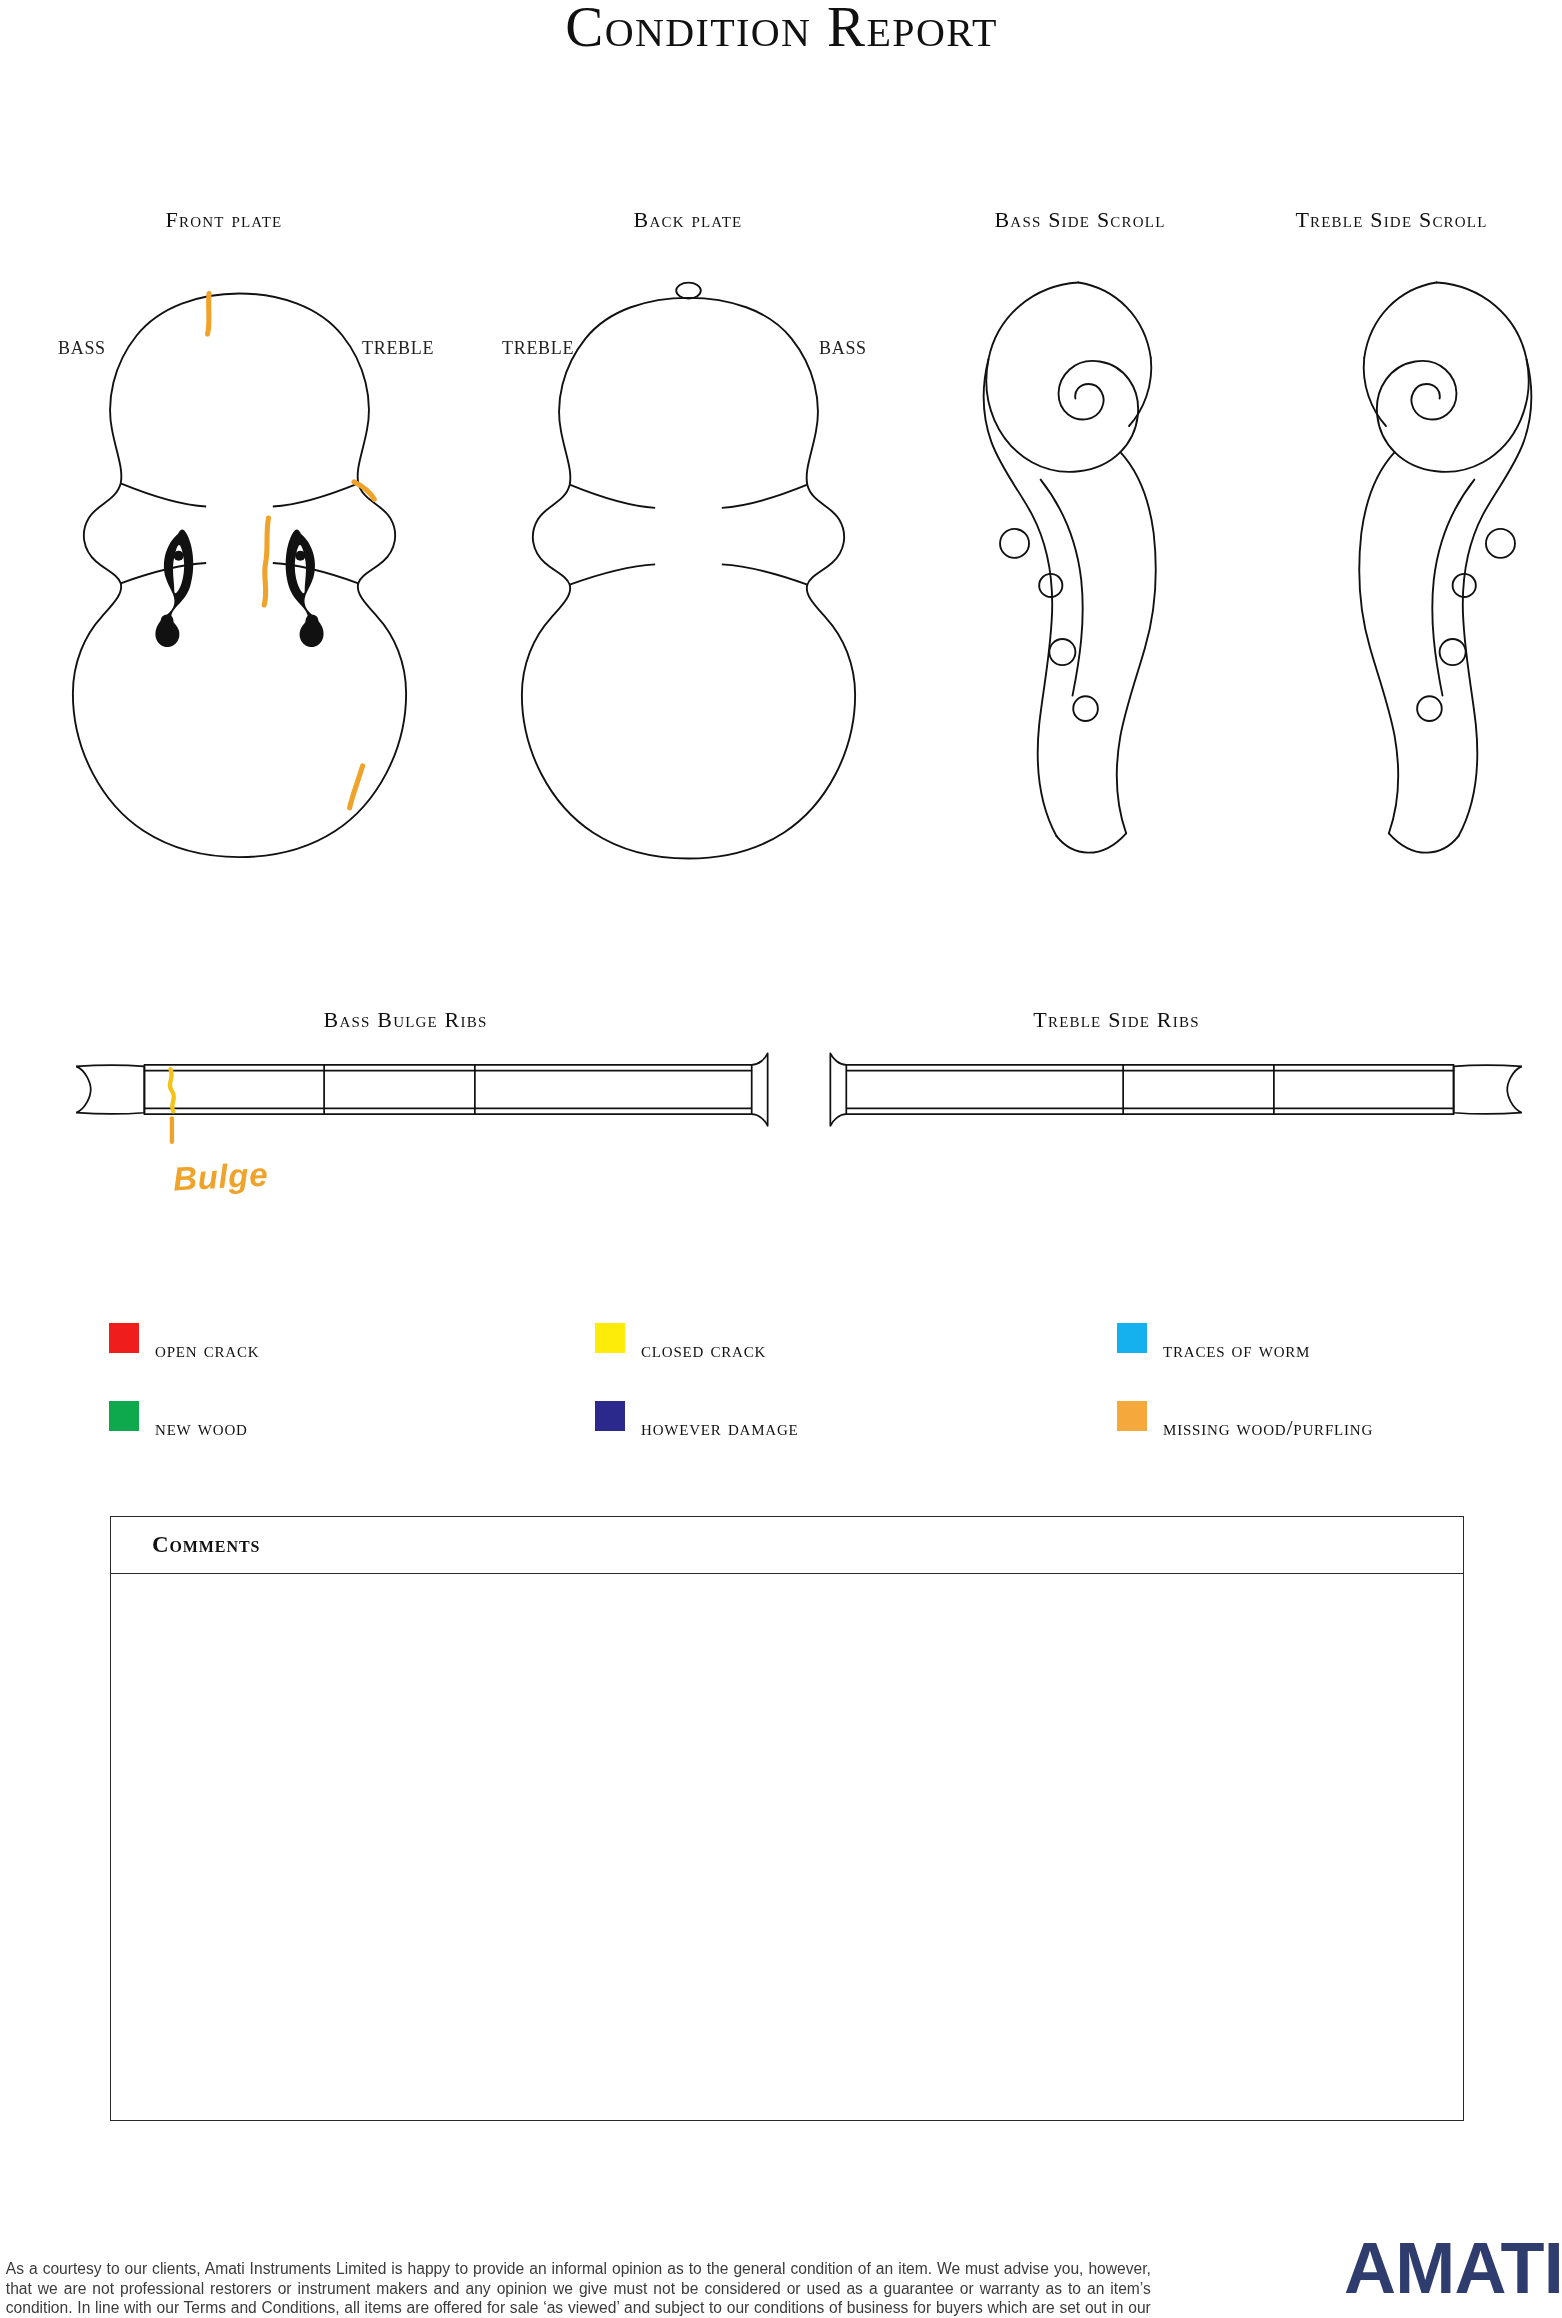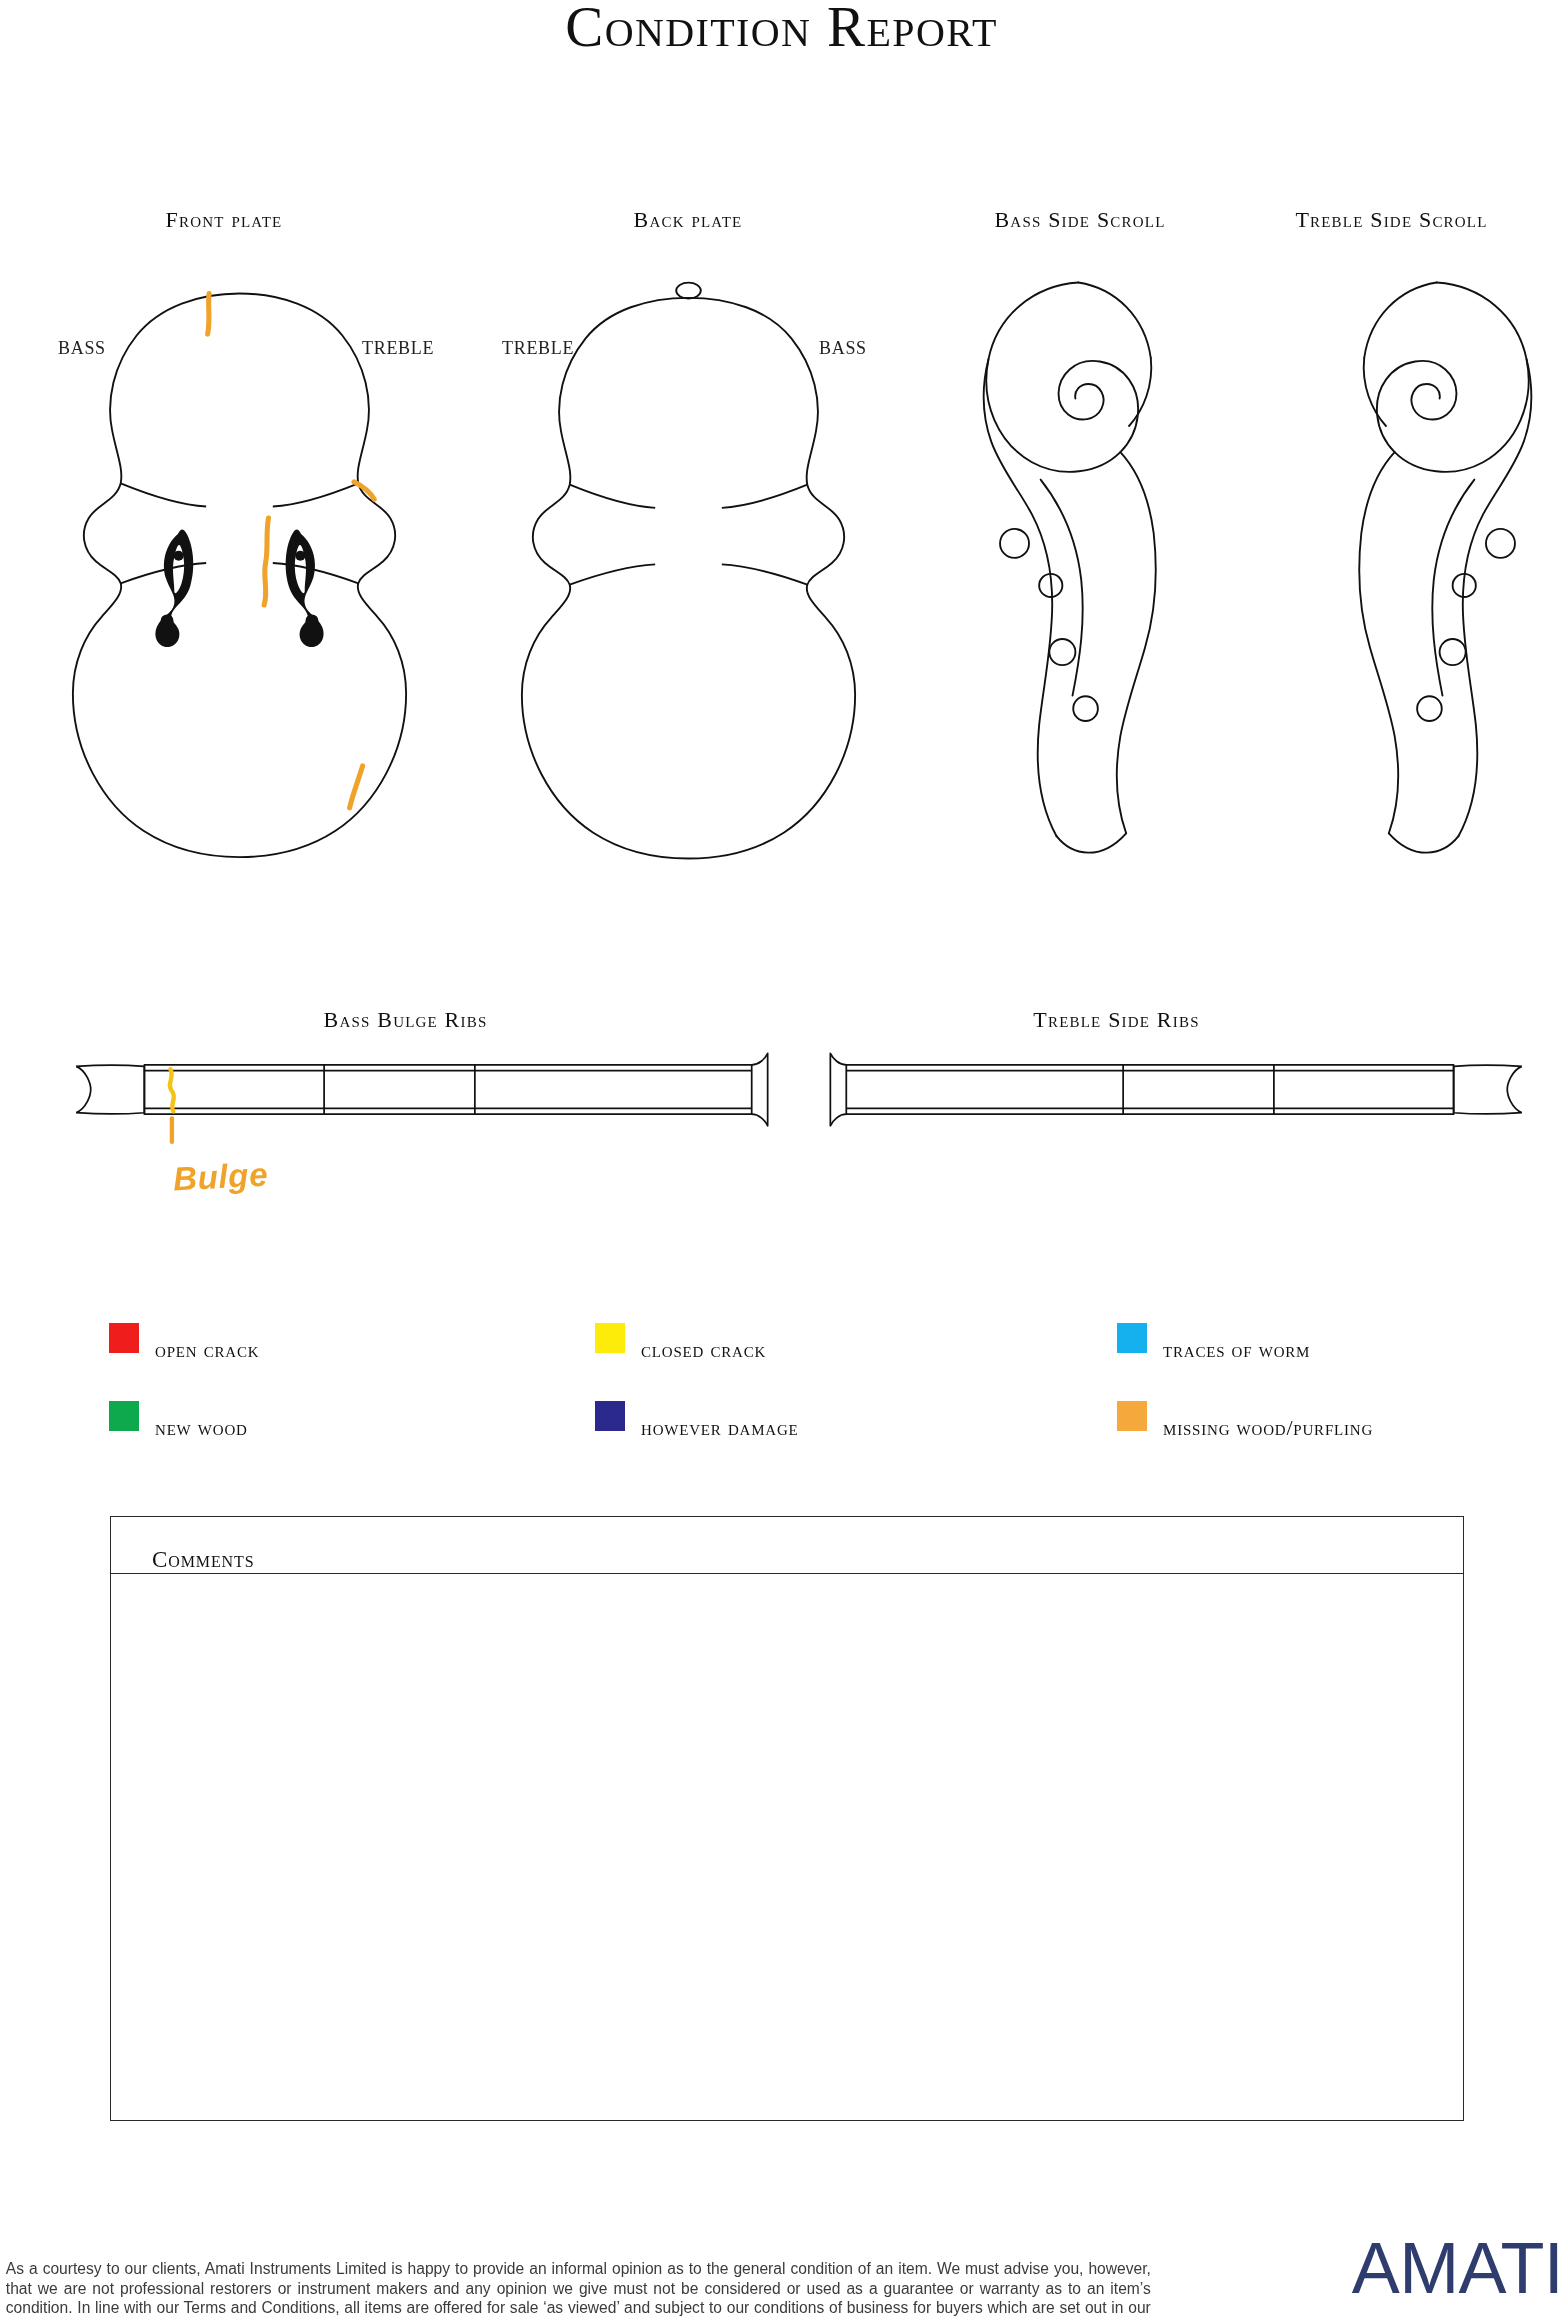"Comments" .comments-header { align-items: flex-end -> center; font-weight: none -> bold }
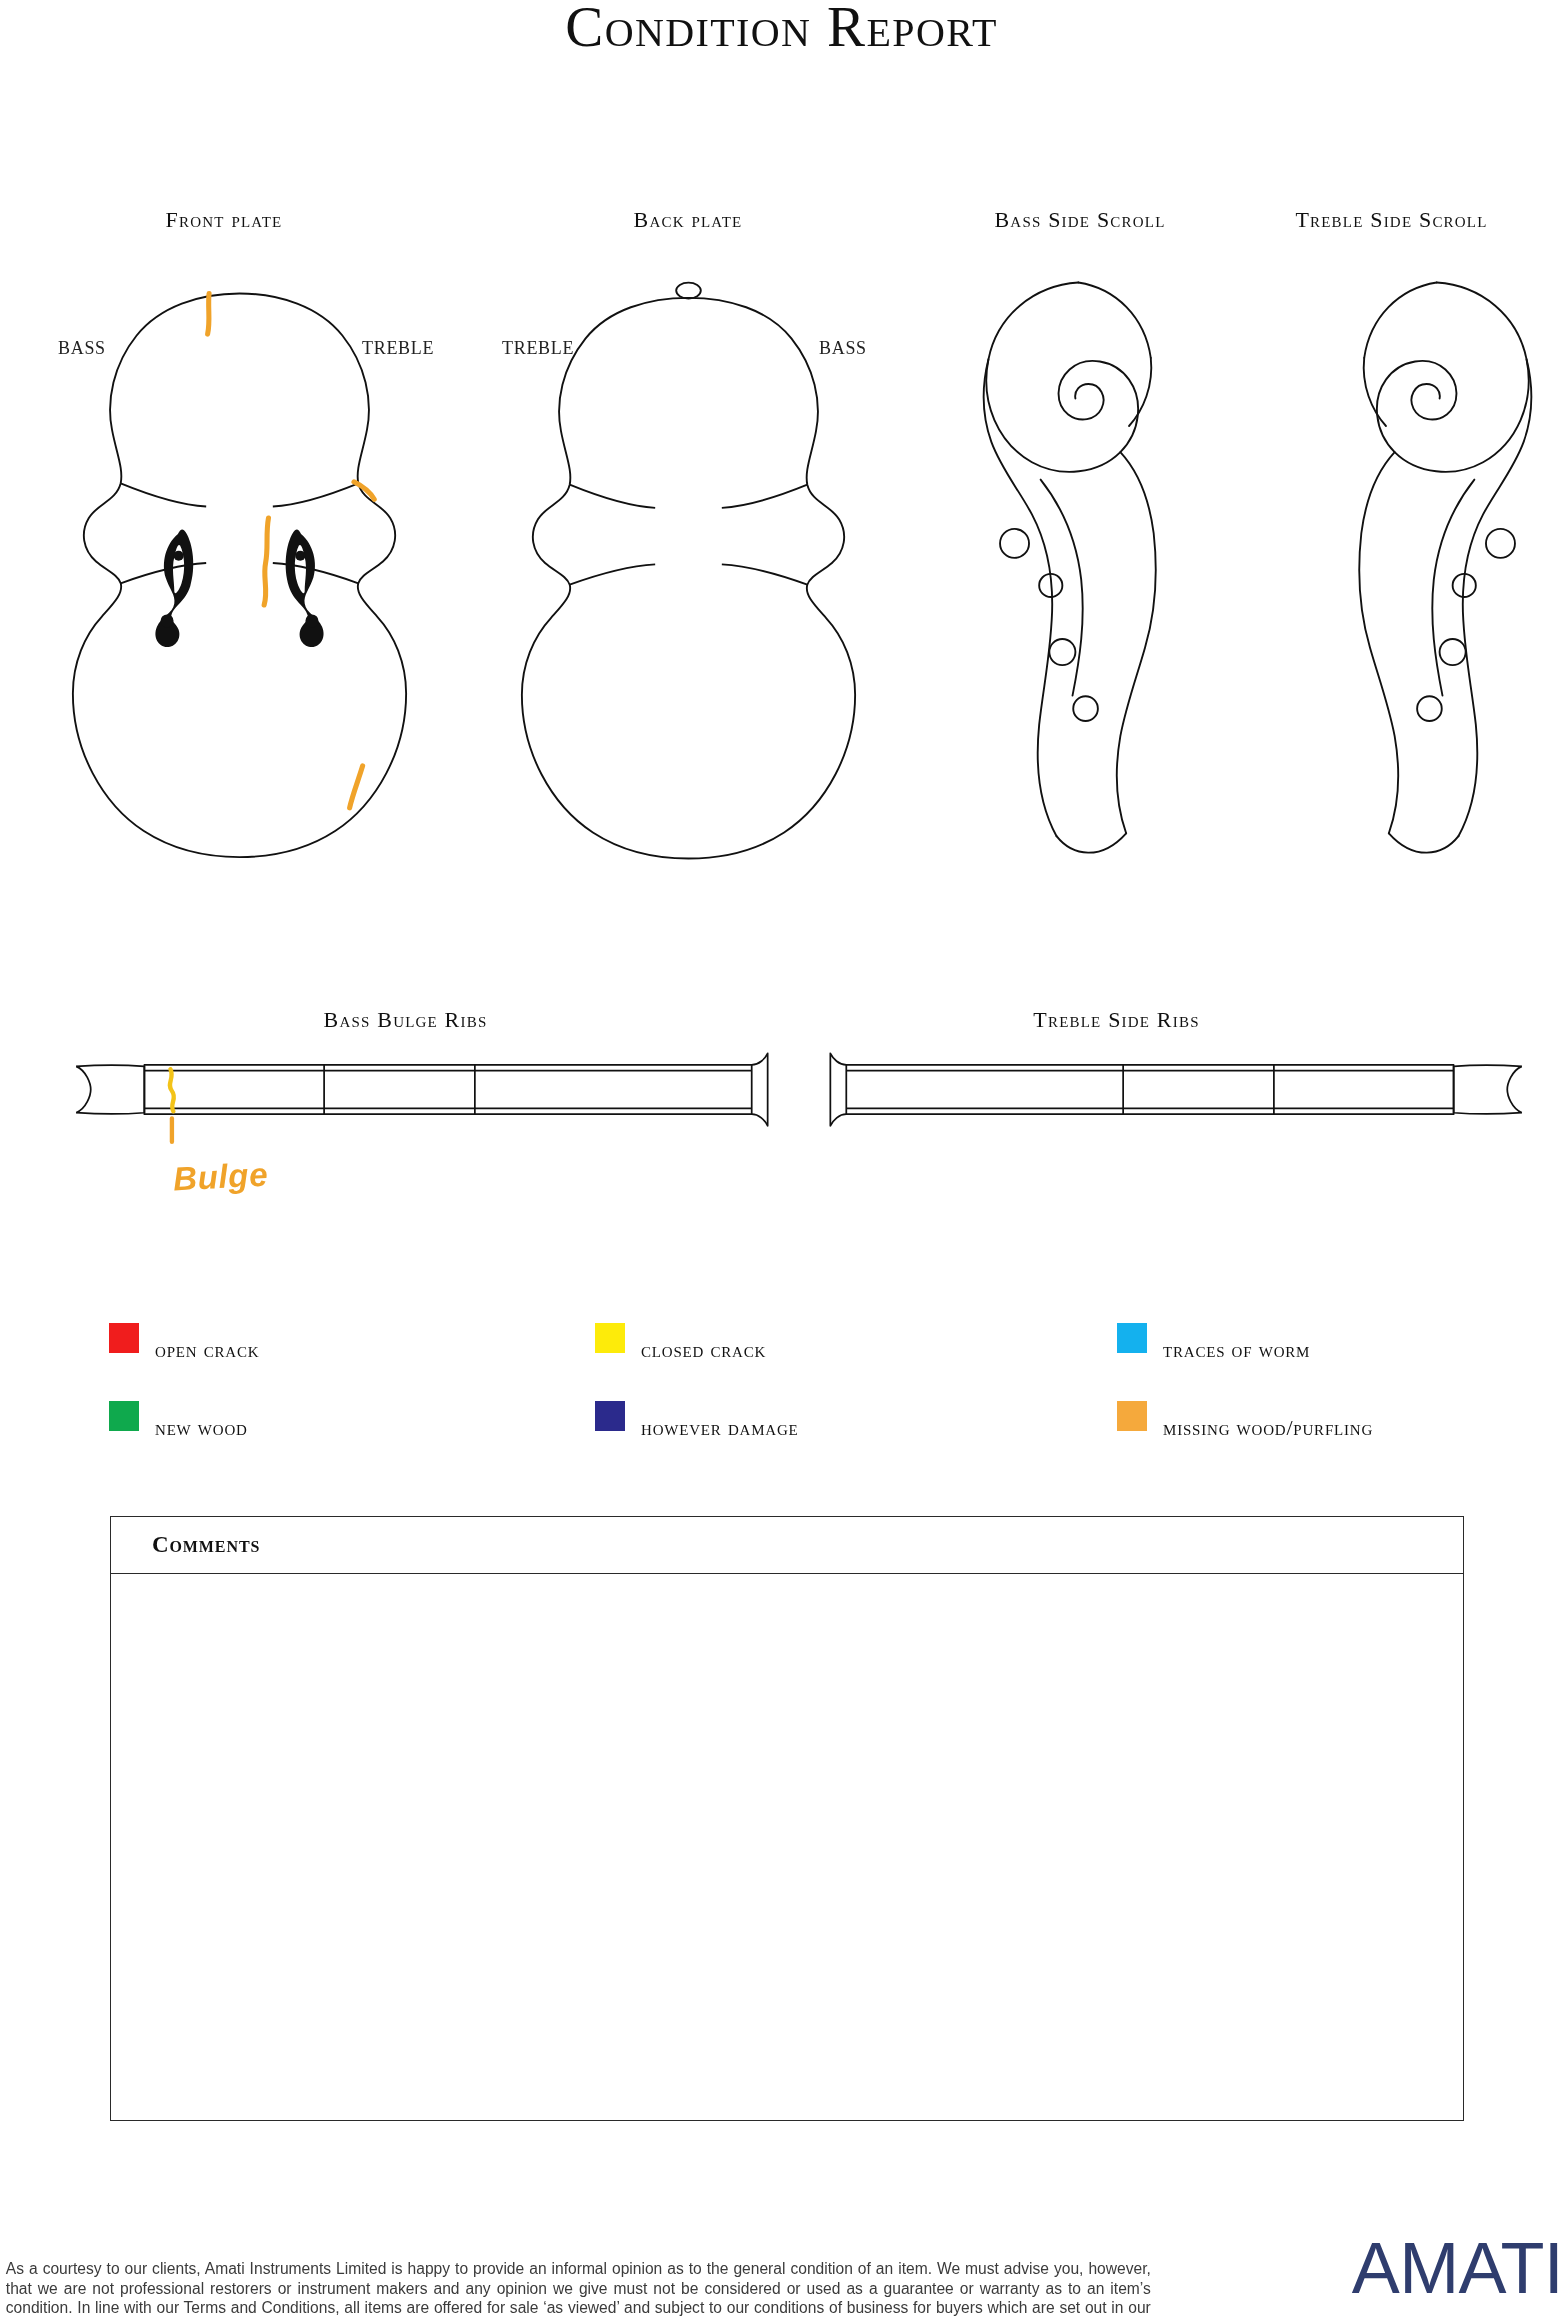"AMATI" .amati-logo { font-weight: 400 -> 700 }
